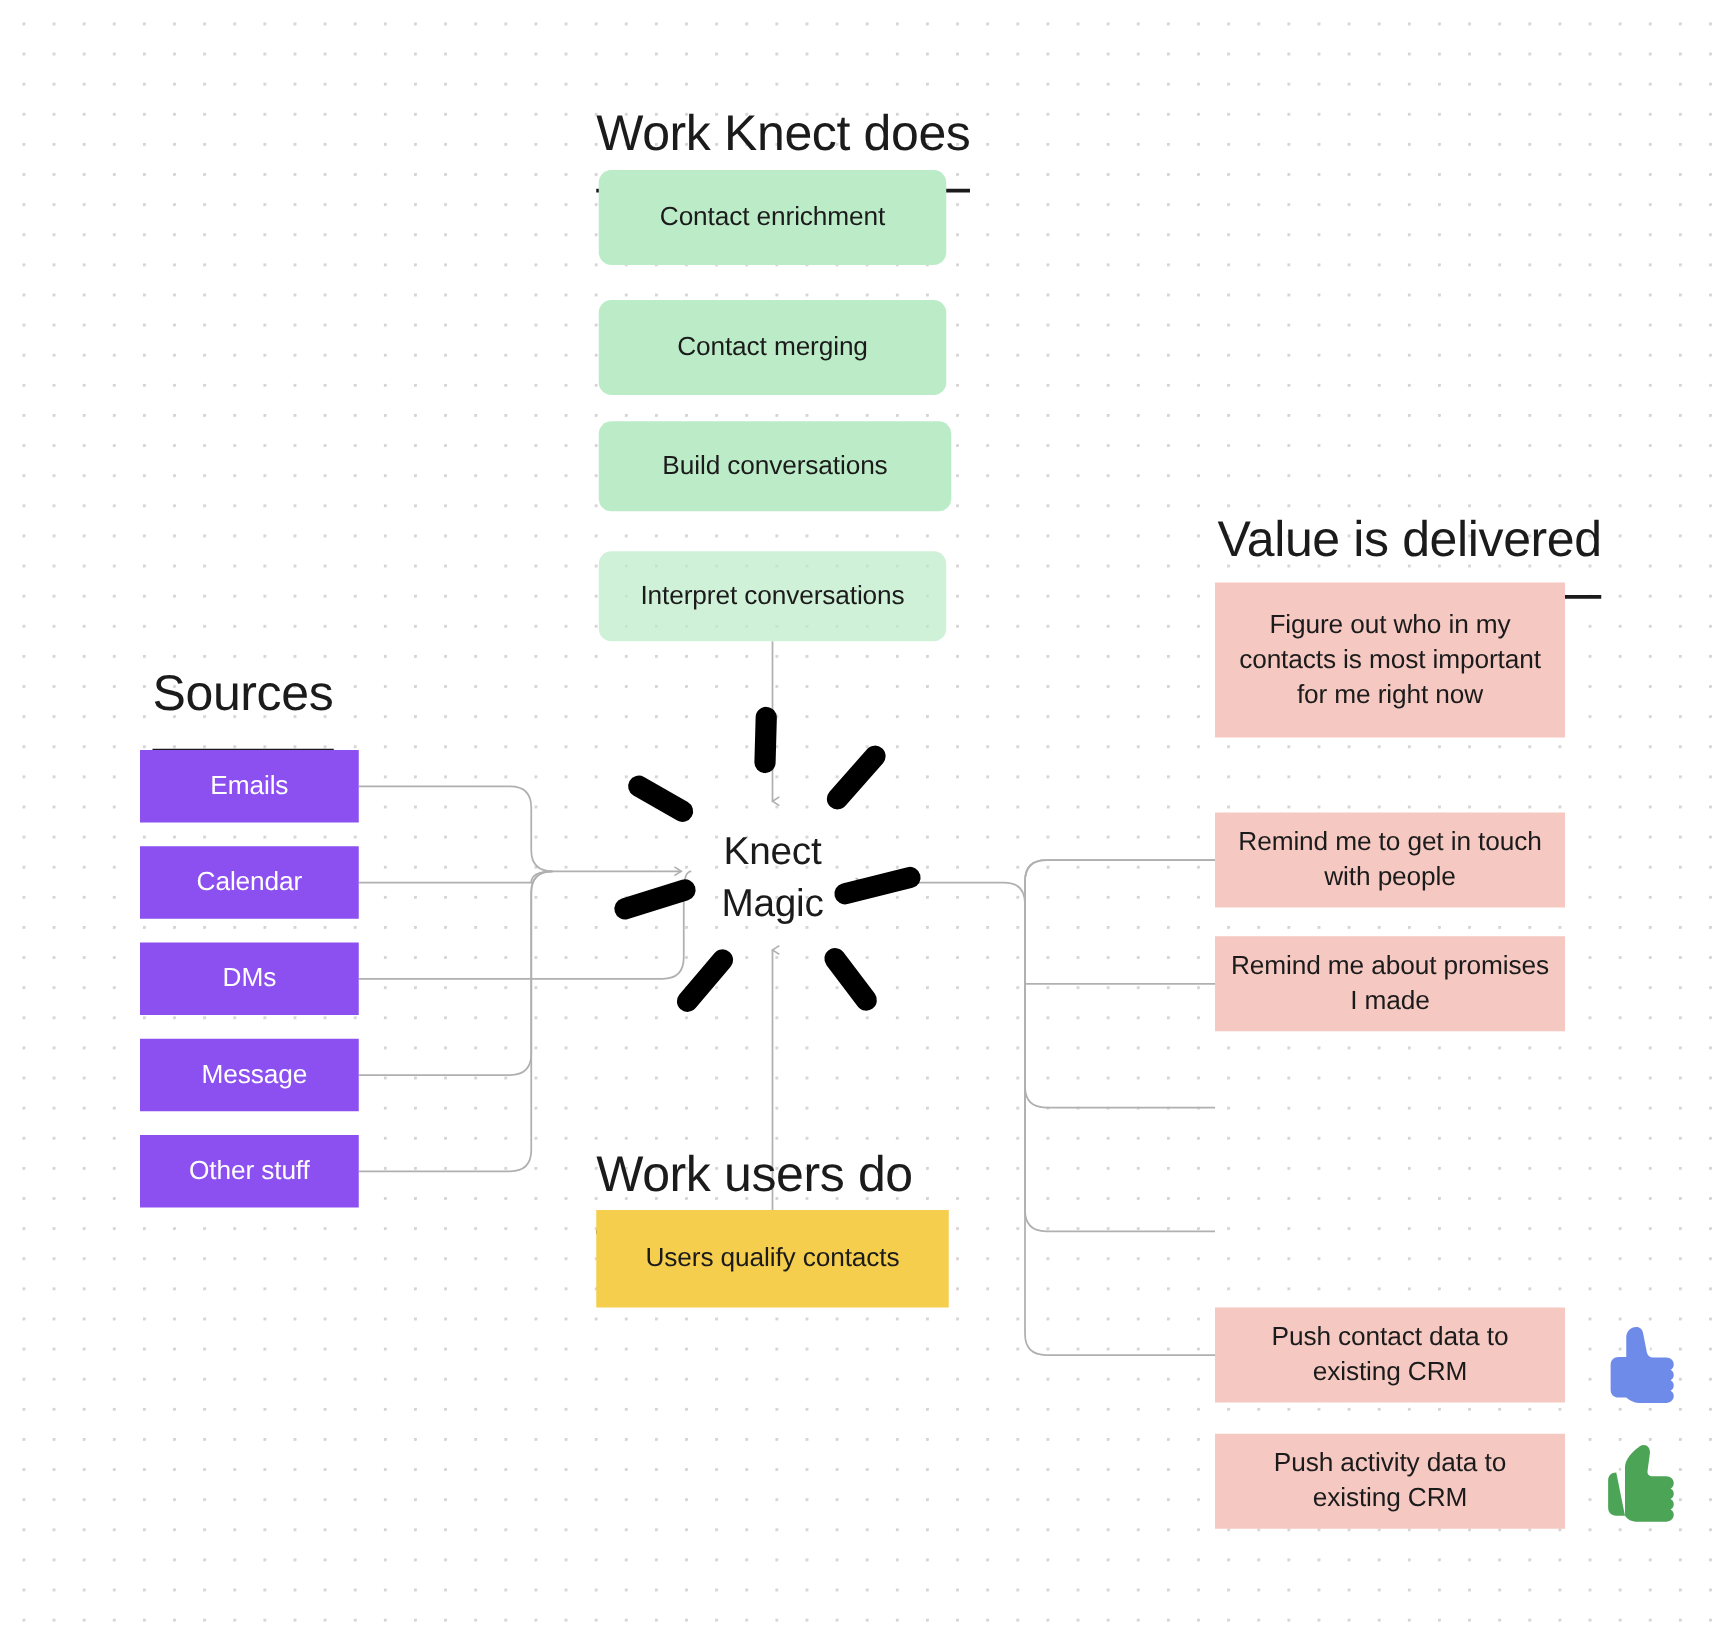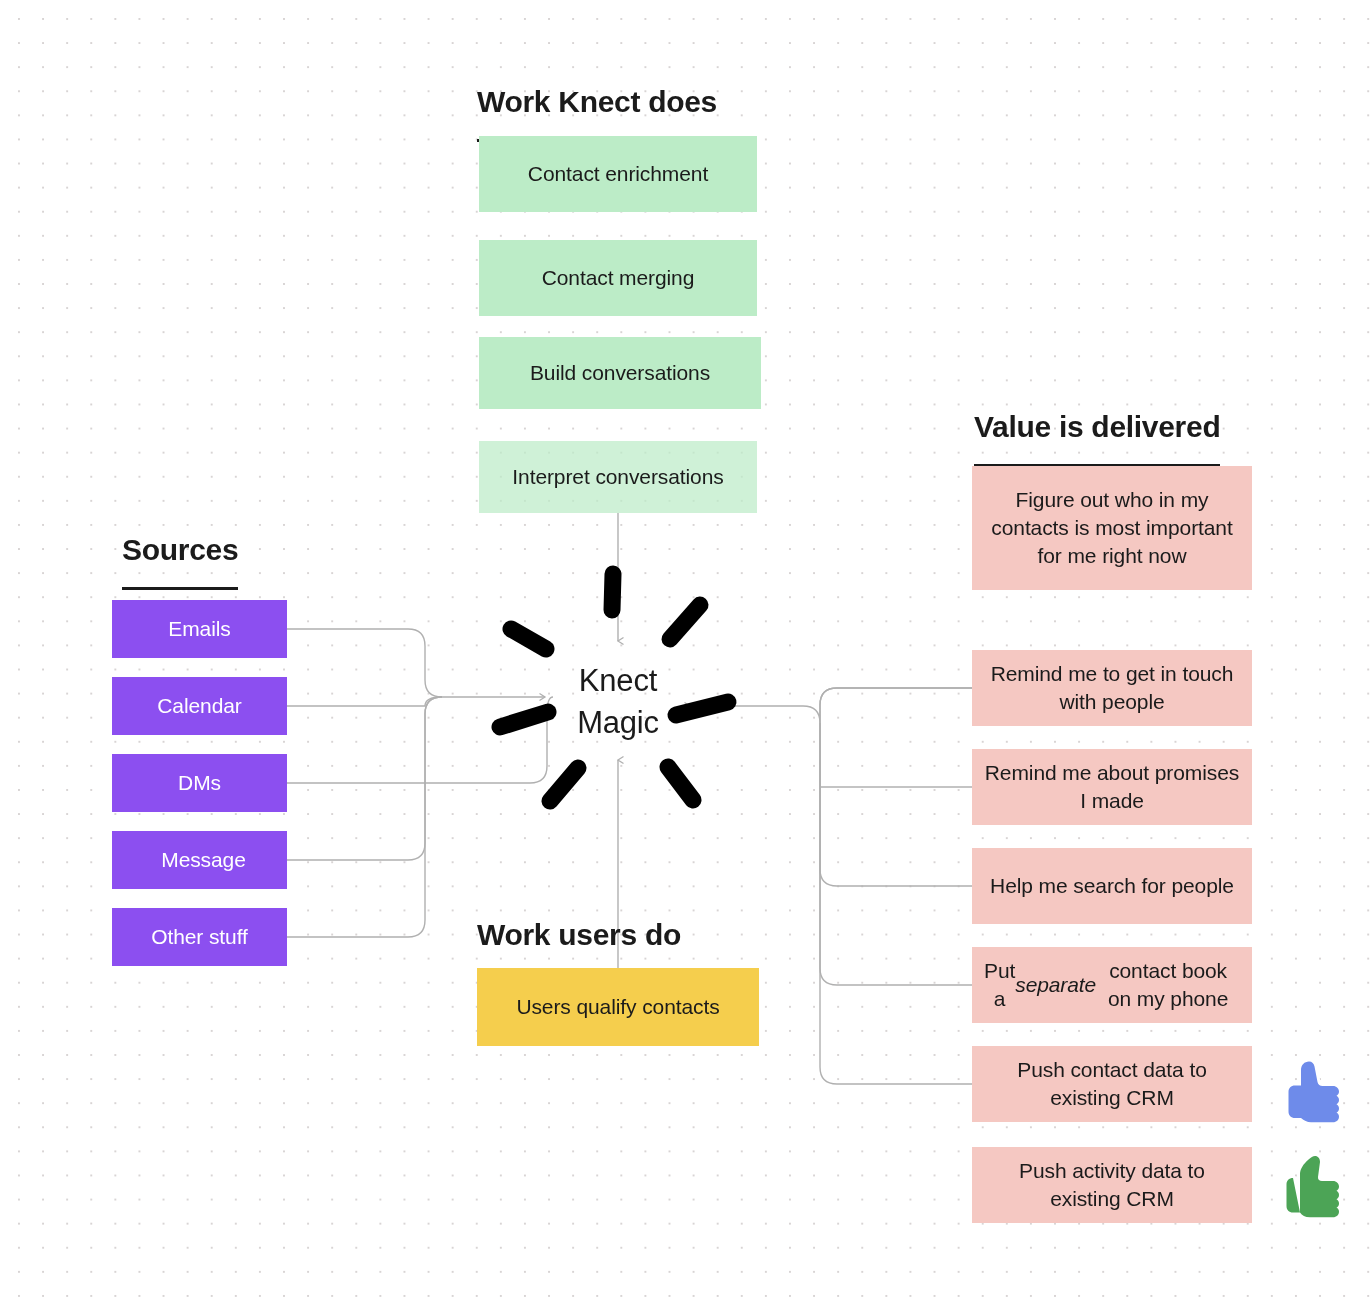"Work Knect does" .heading { font-size: 30px -> 40px; font-weight: 700 -> 400 }
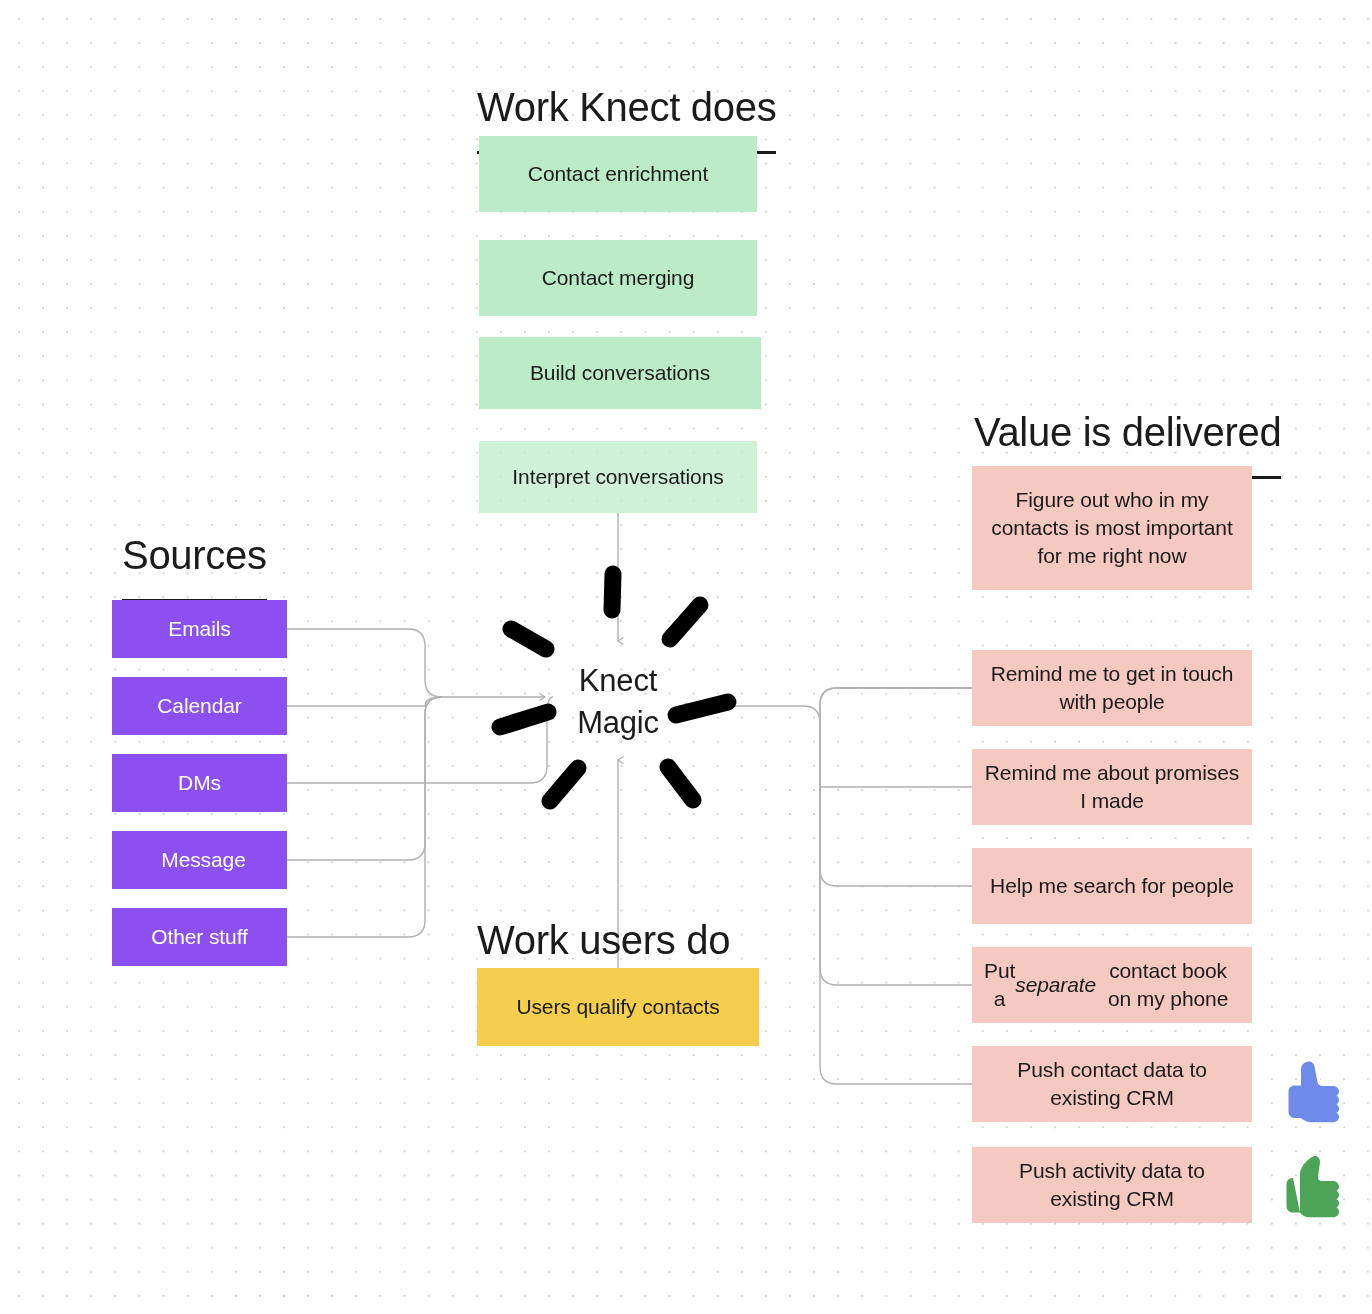"Contact enrichment" .node.green { border-radius: none -> 10px }
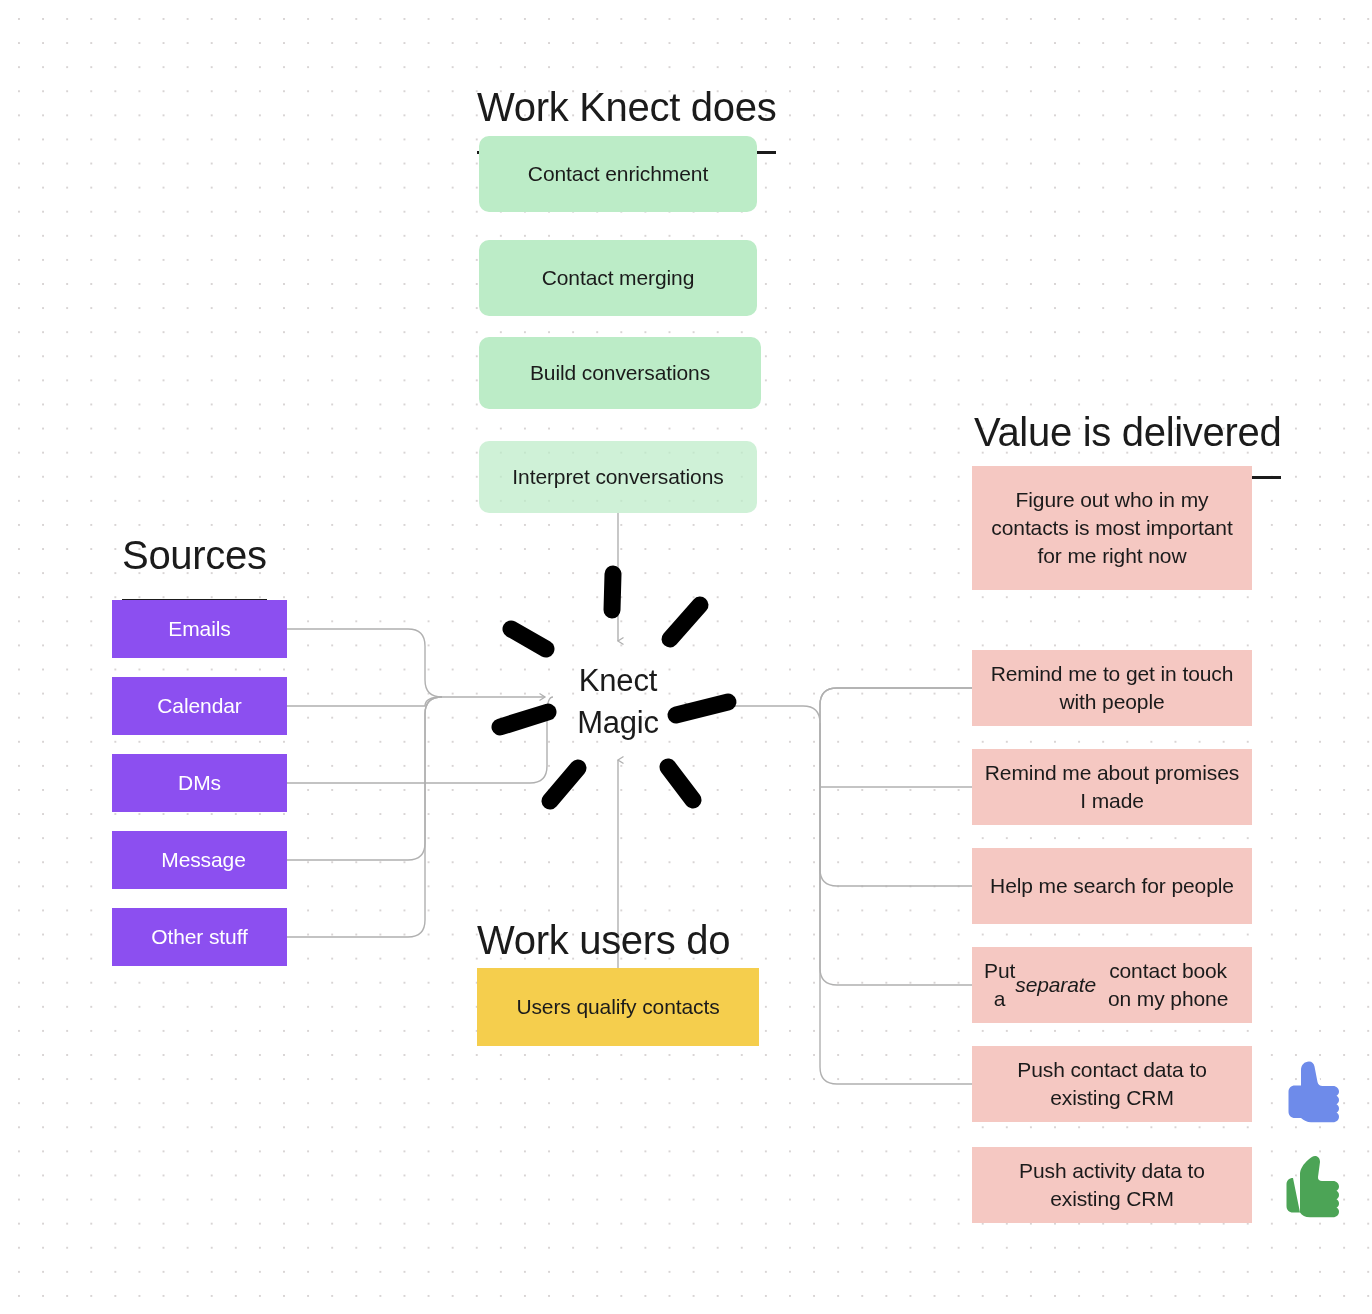"Help me search for people" div.node { html: <div>Help me search for people</div> -> none }
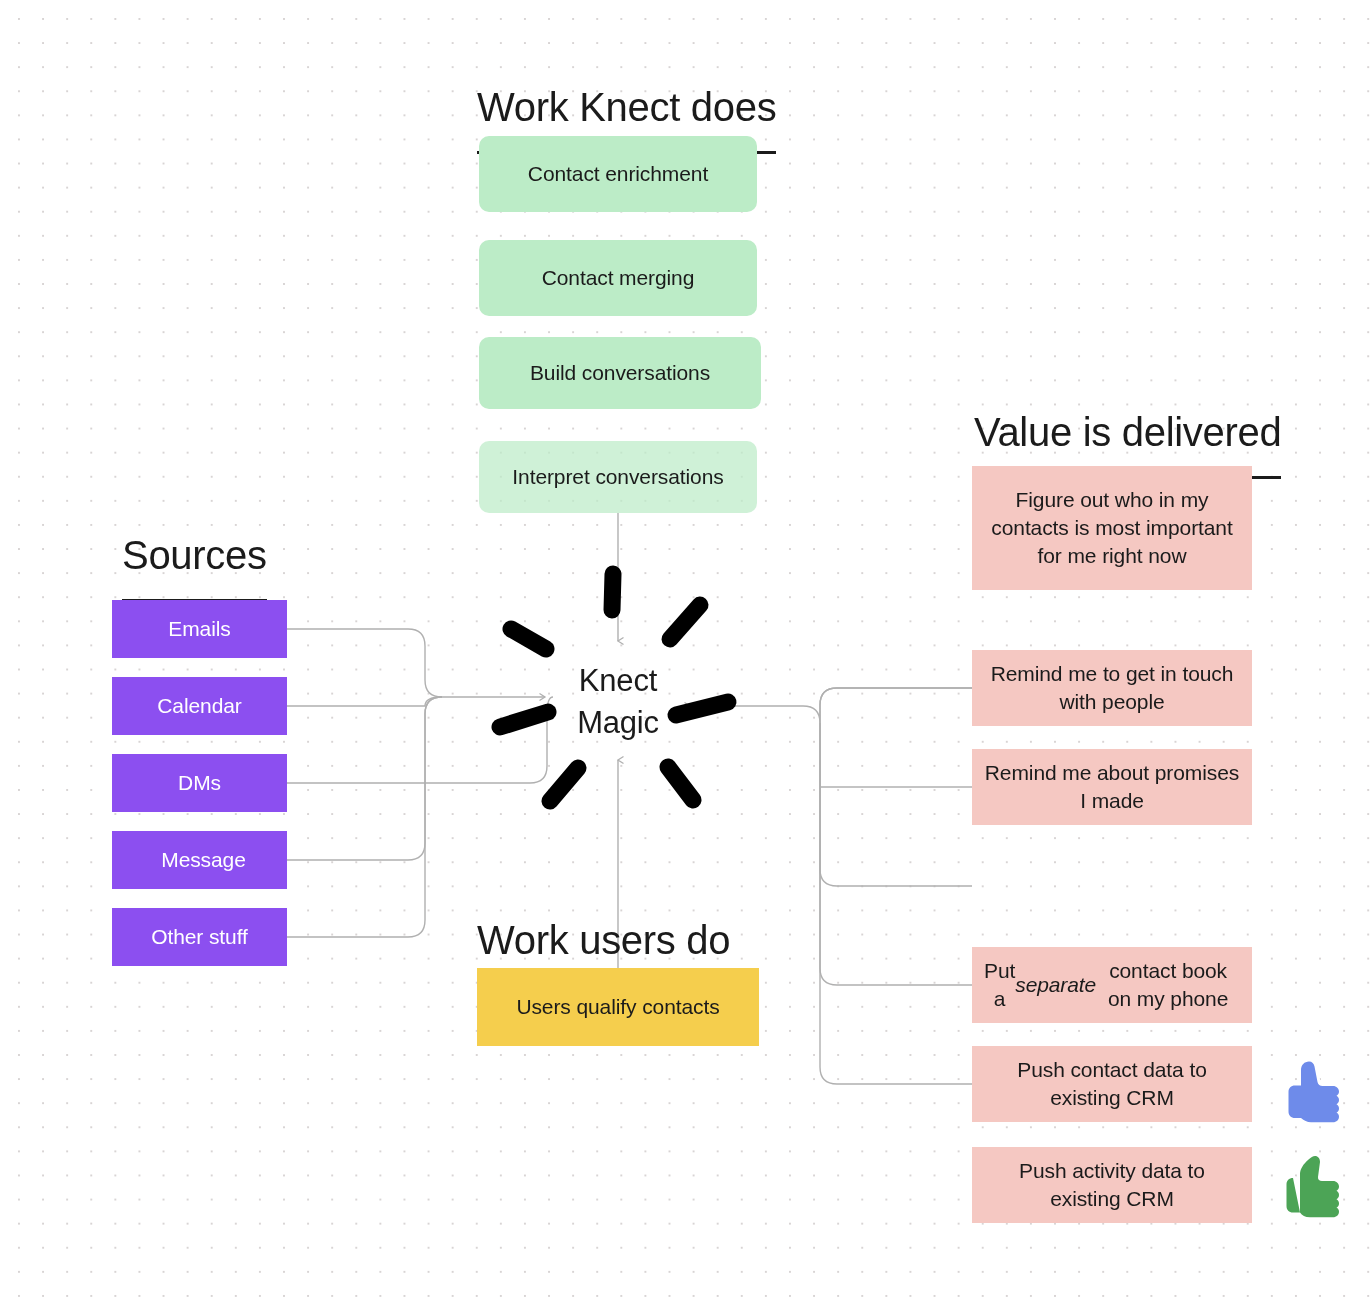"Put a contact book on" div.node { html: <div>Put a <em>separate</em> contact book on my phone</div> -> none }
